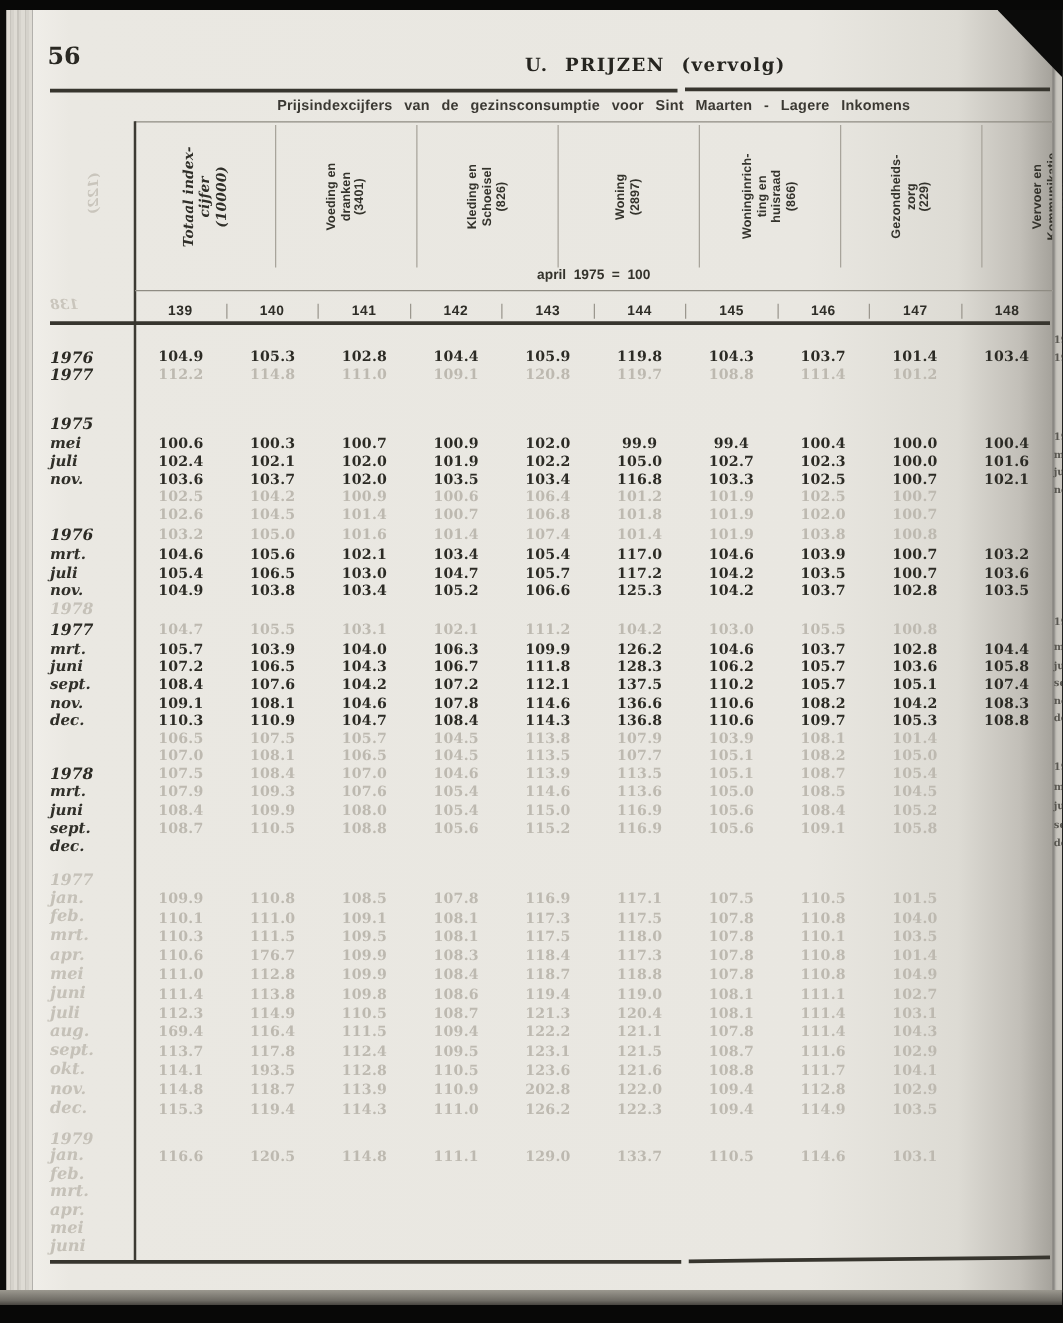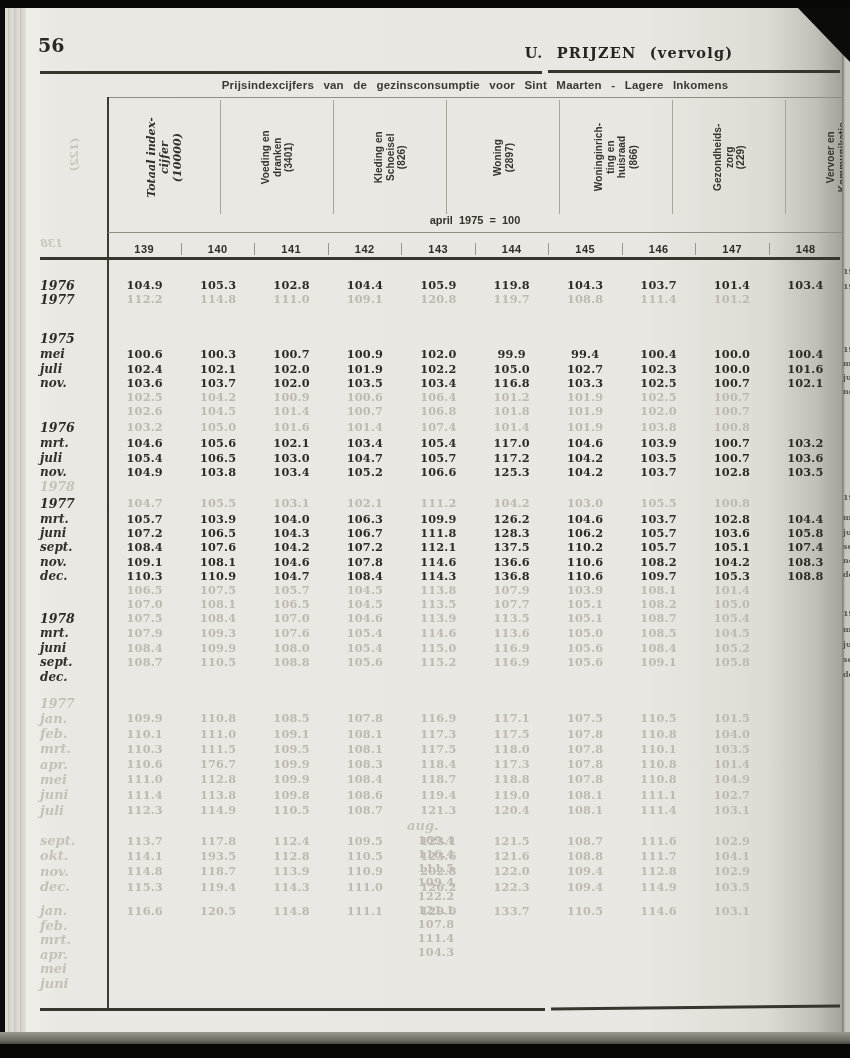"U. PRIJZEN (vervolg)" .section-header { text-align: center -> left }
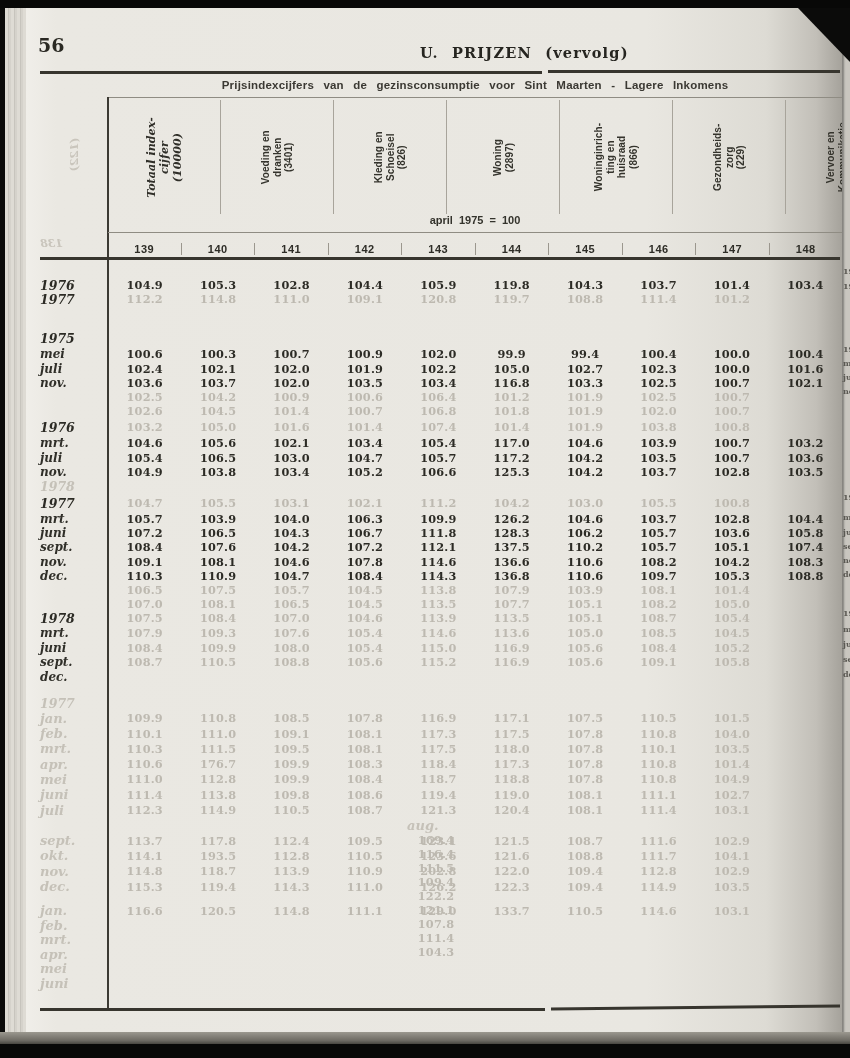"aug." div.trow { flex-direction: column -> none }
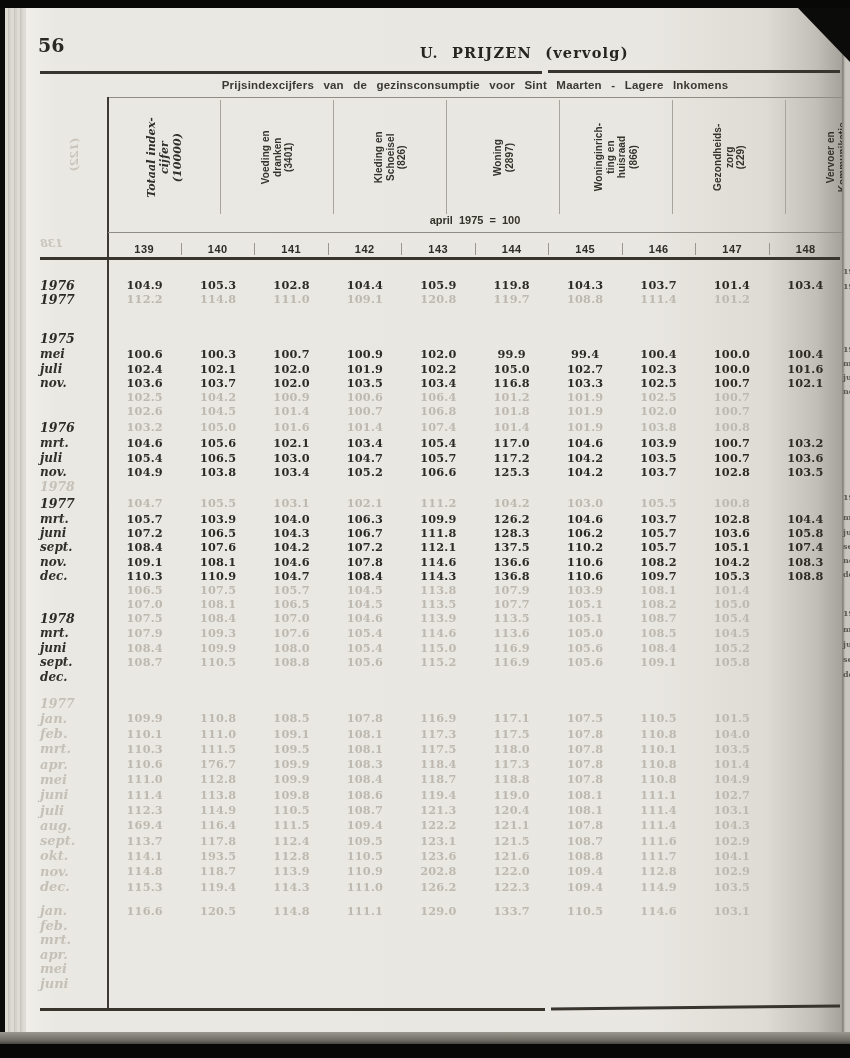"1979" div.trow { html: none -> <div> <div>1979</div> <div></div> <div></div> <div></div> <div></div> <div></div> <div></div> <div></div> <div></div> <div></div> <div></div> </div> }
